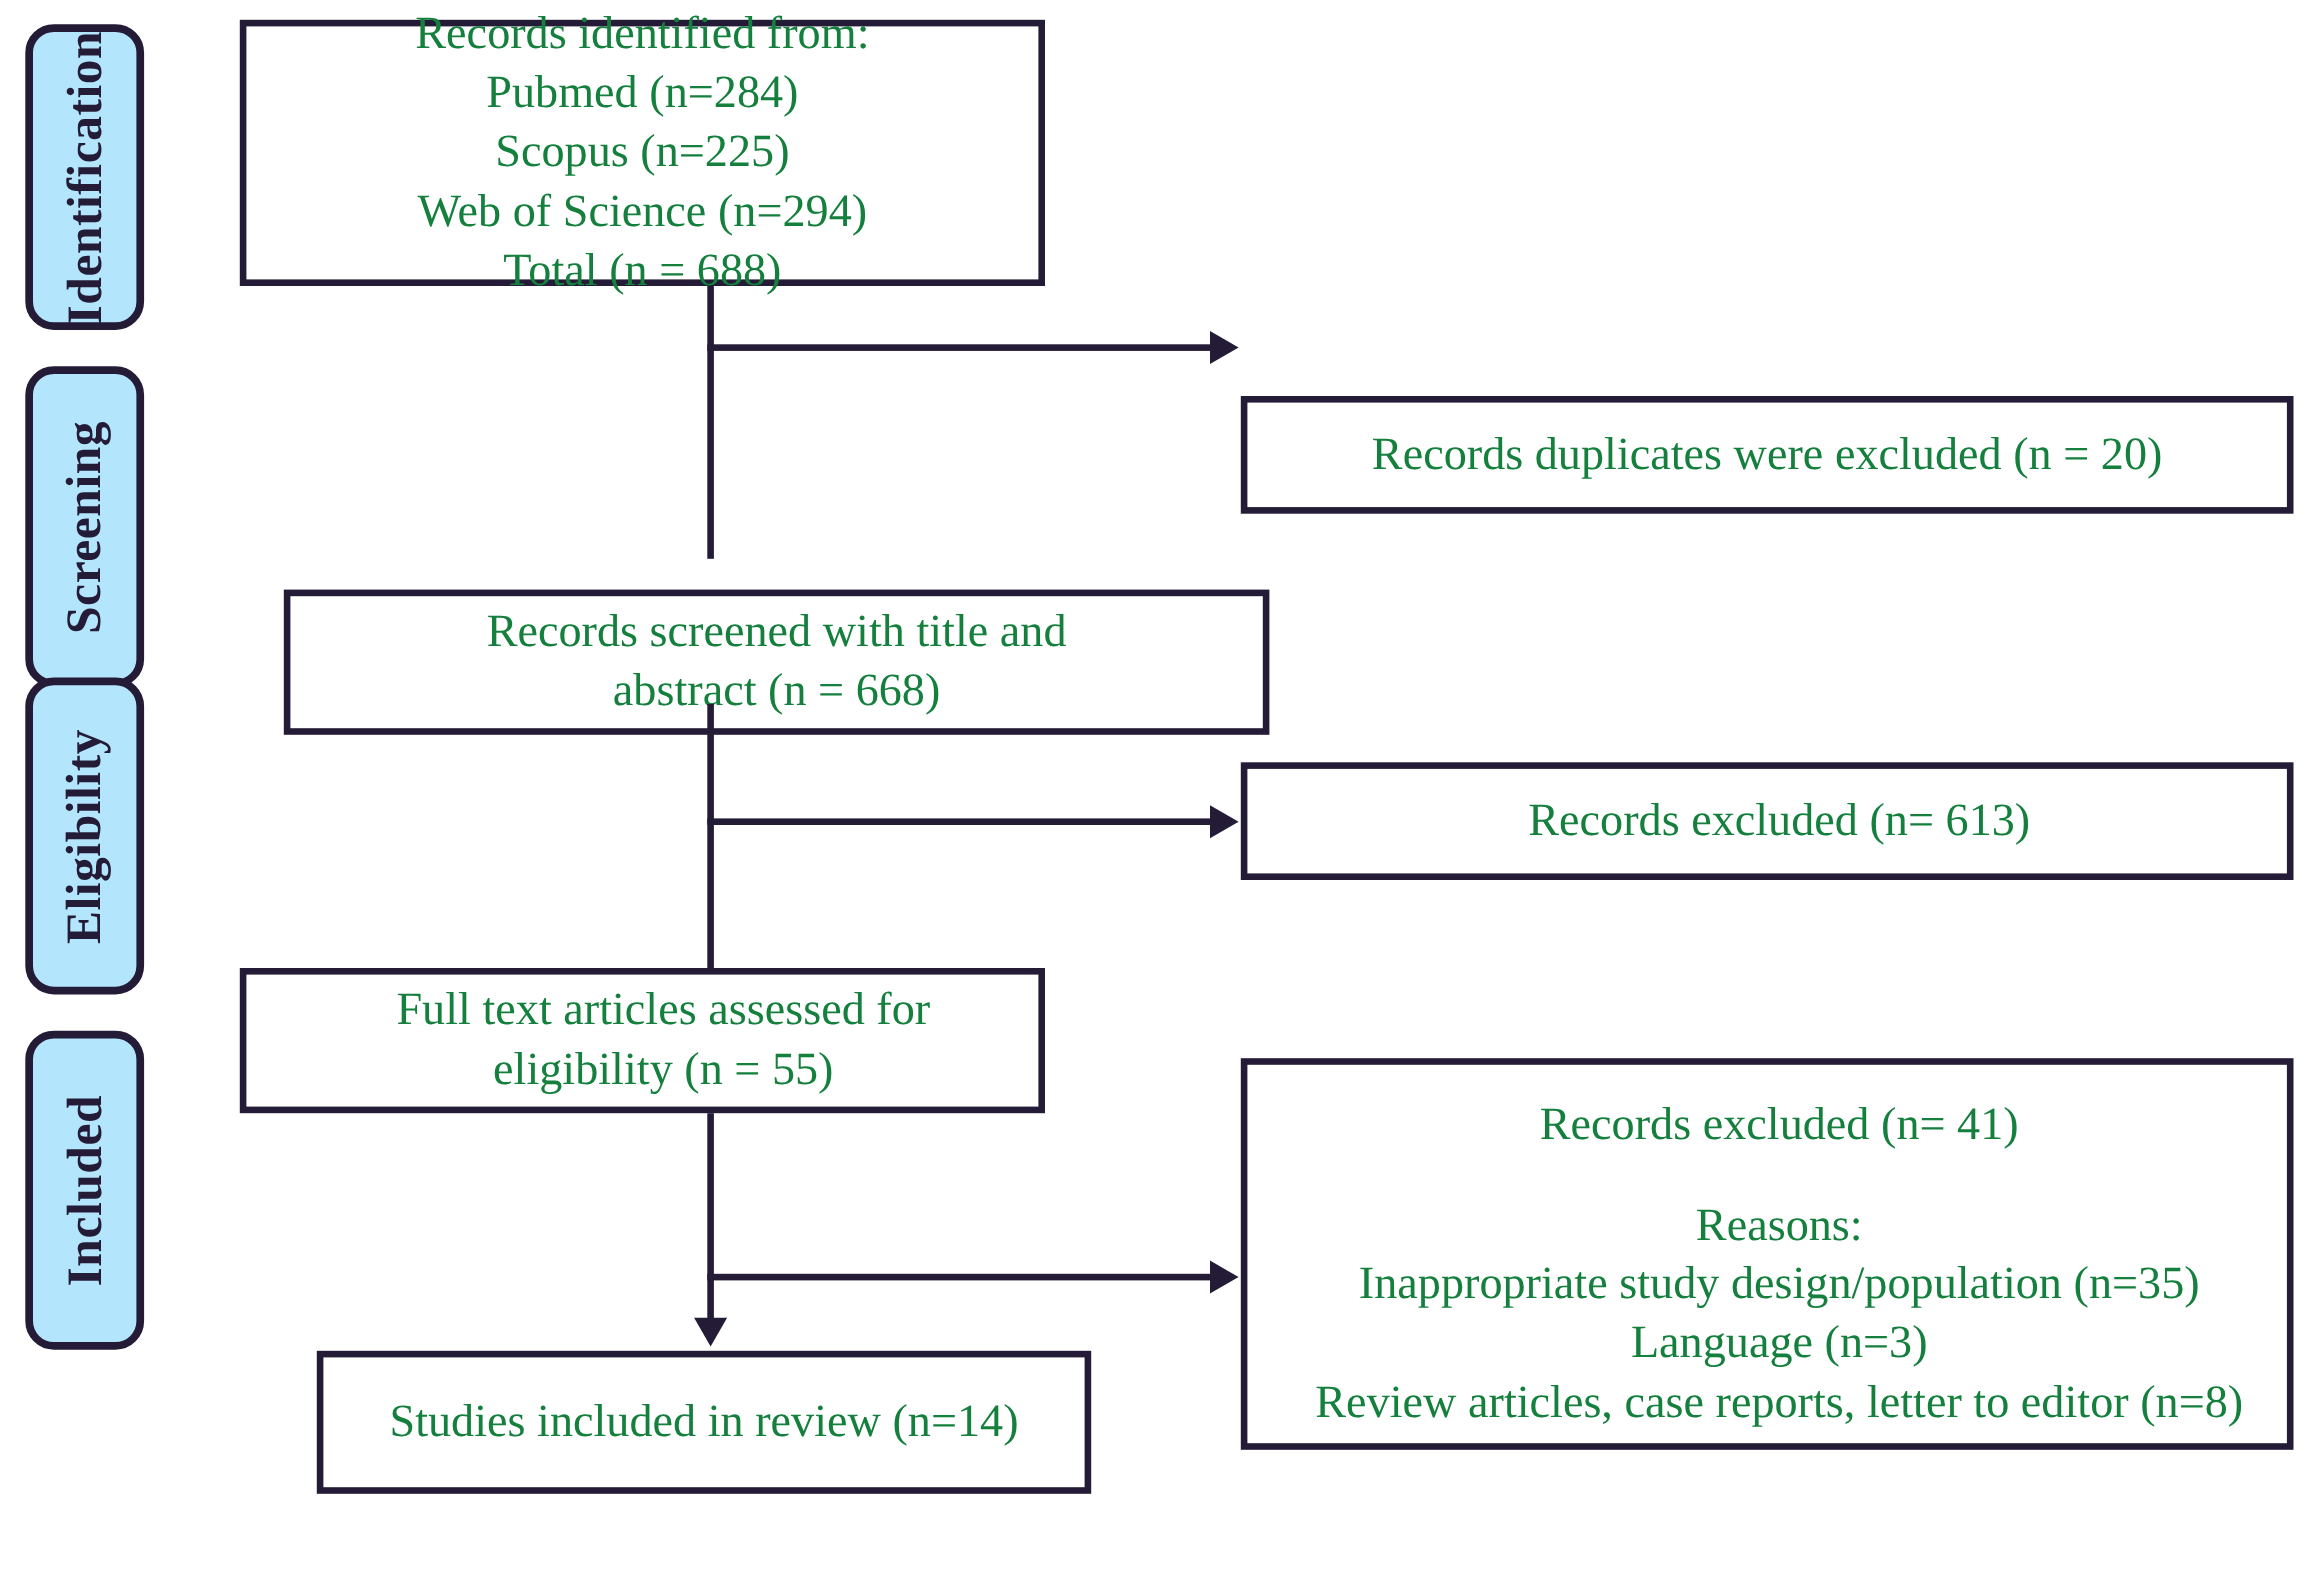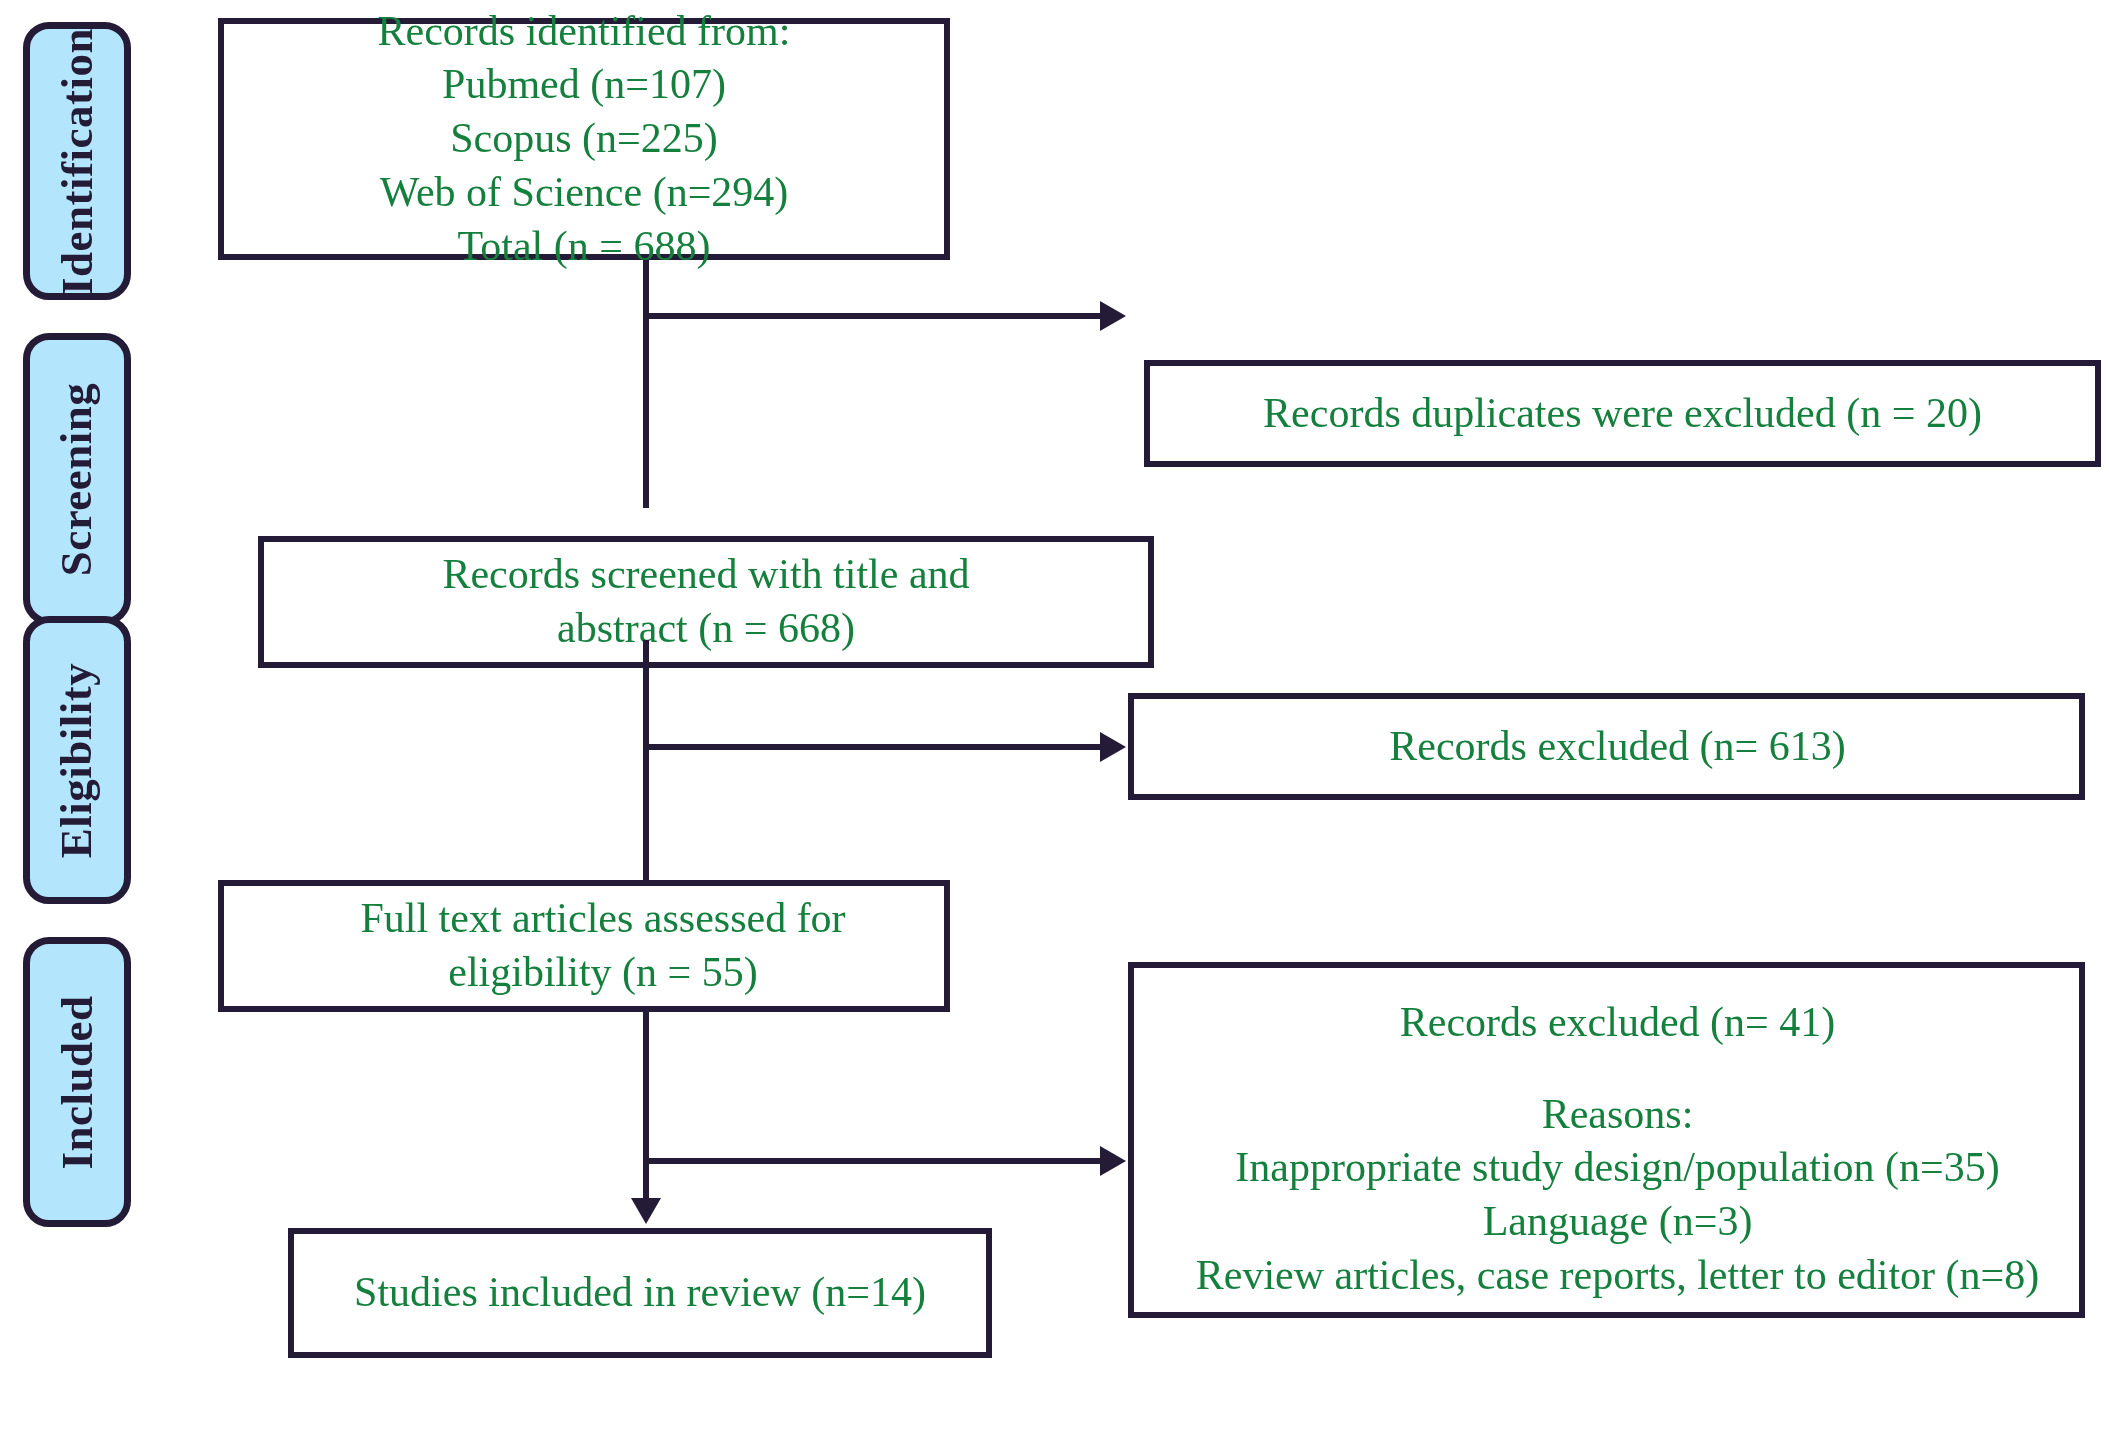"Pubmed (n=107)" span.ln { text: 107 -> 284 }
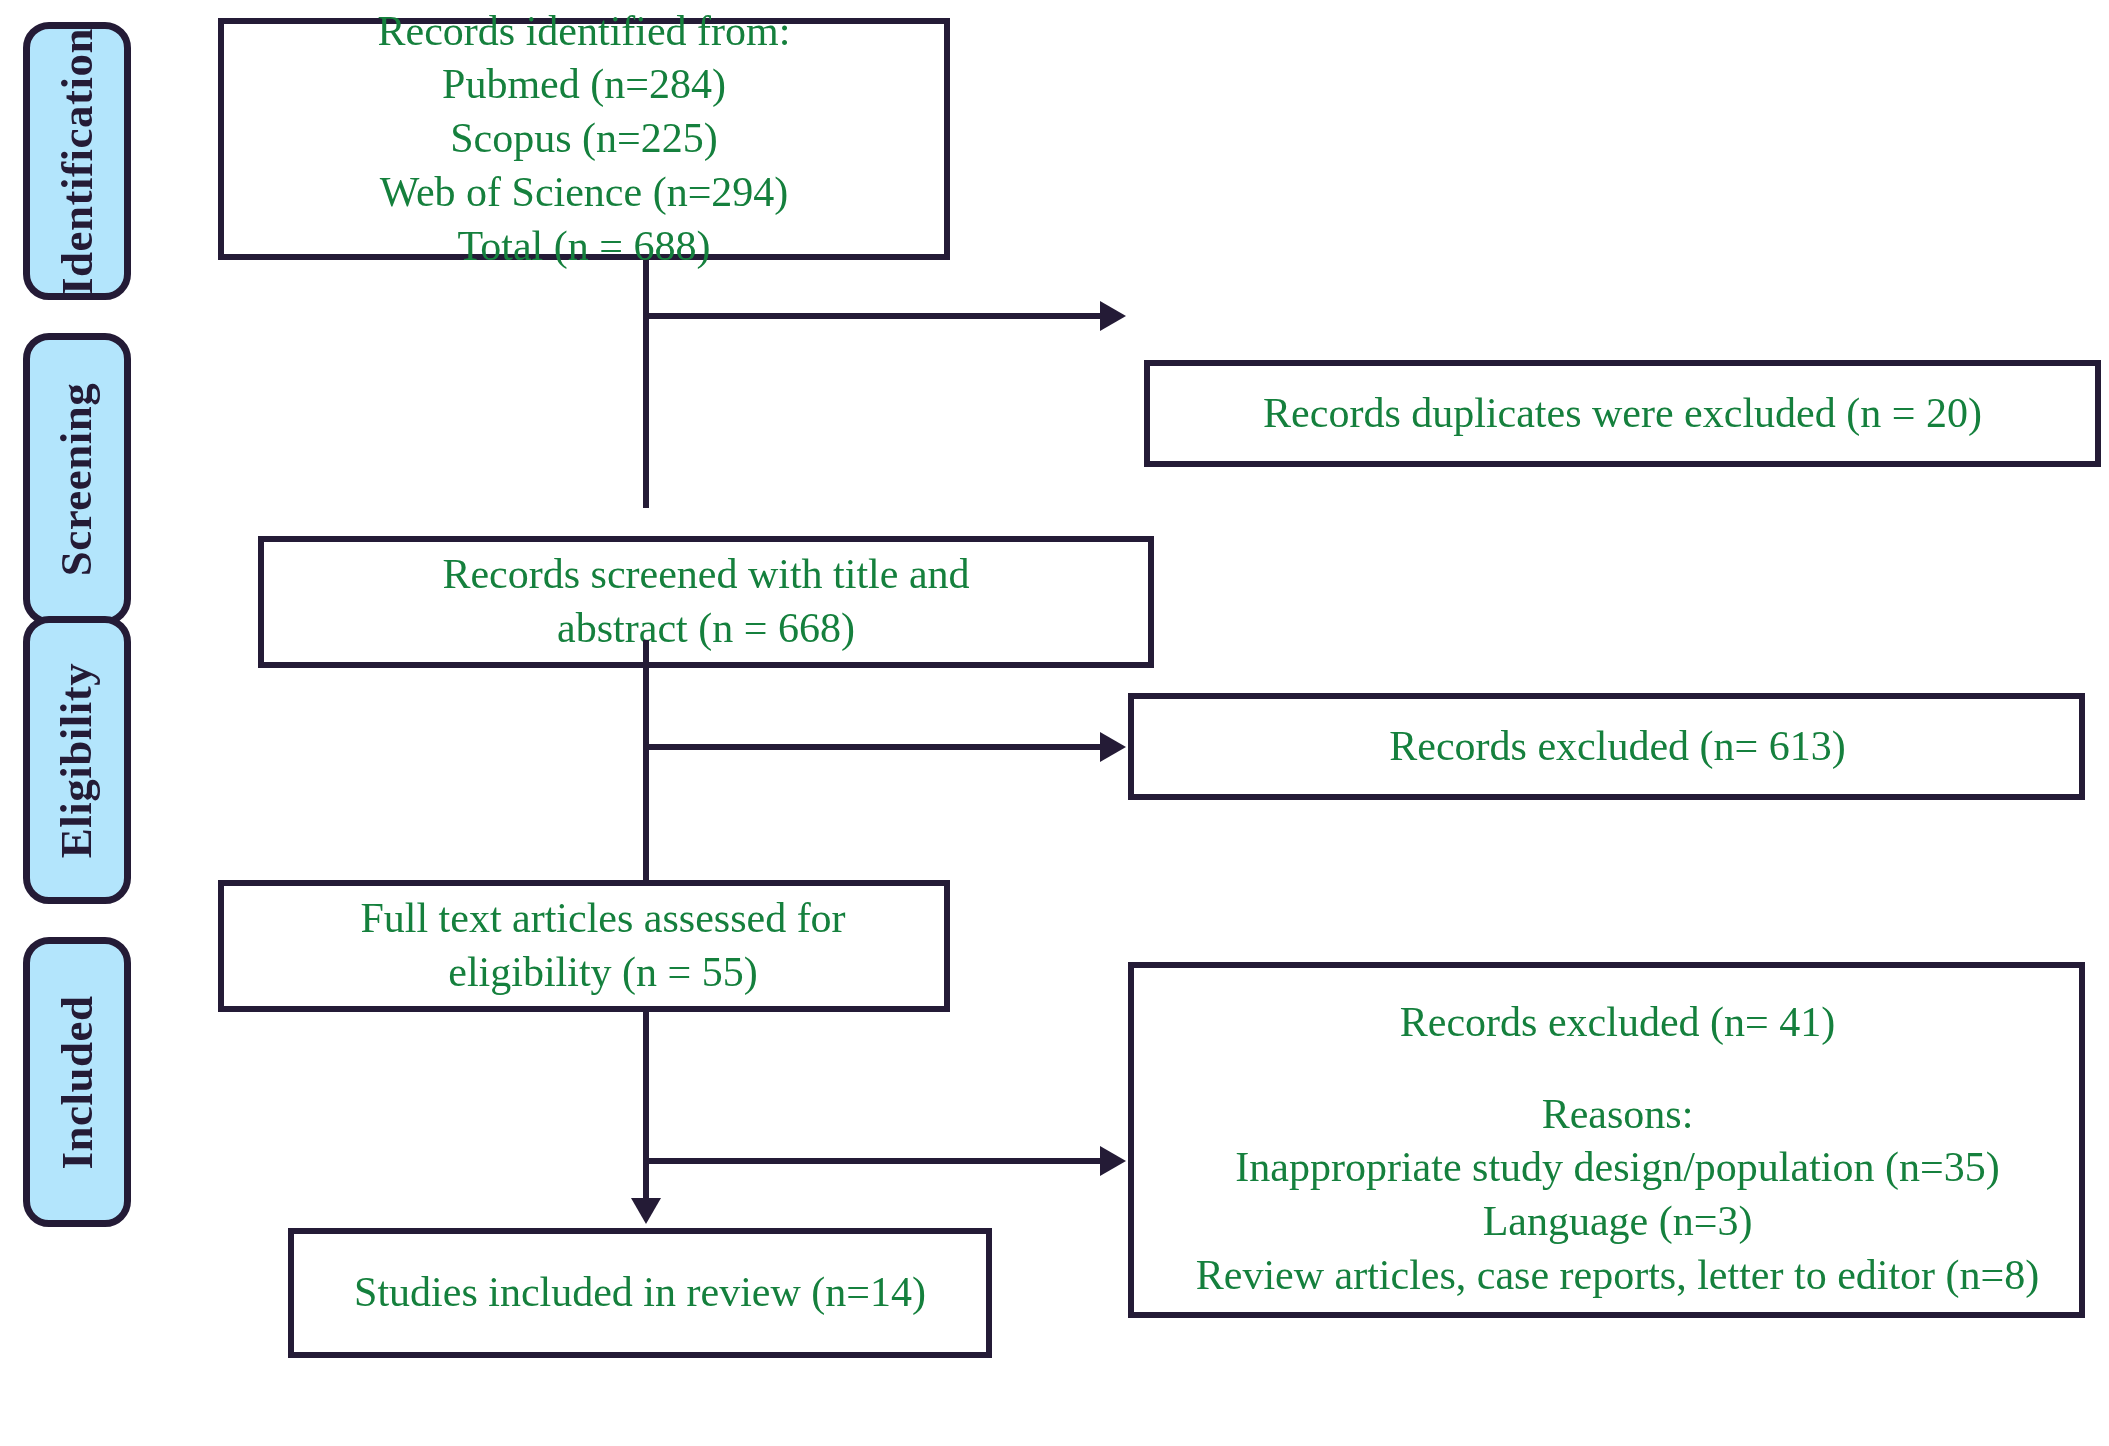"Records duplicates were excluded (n" div.box { margin-left: 16px -> none }
